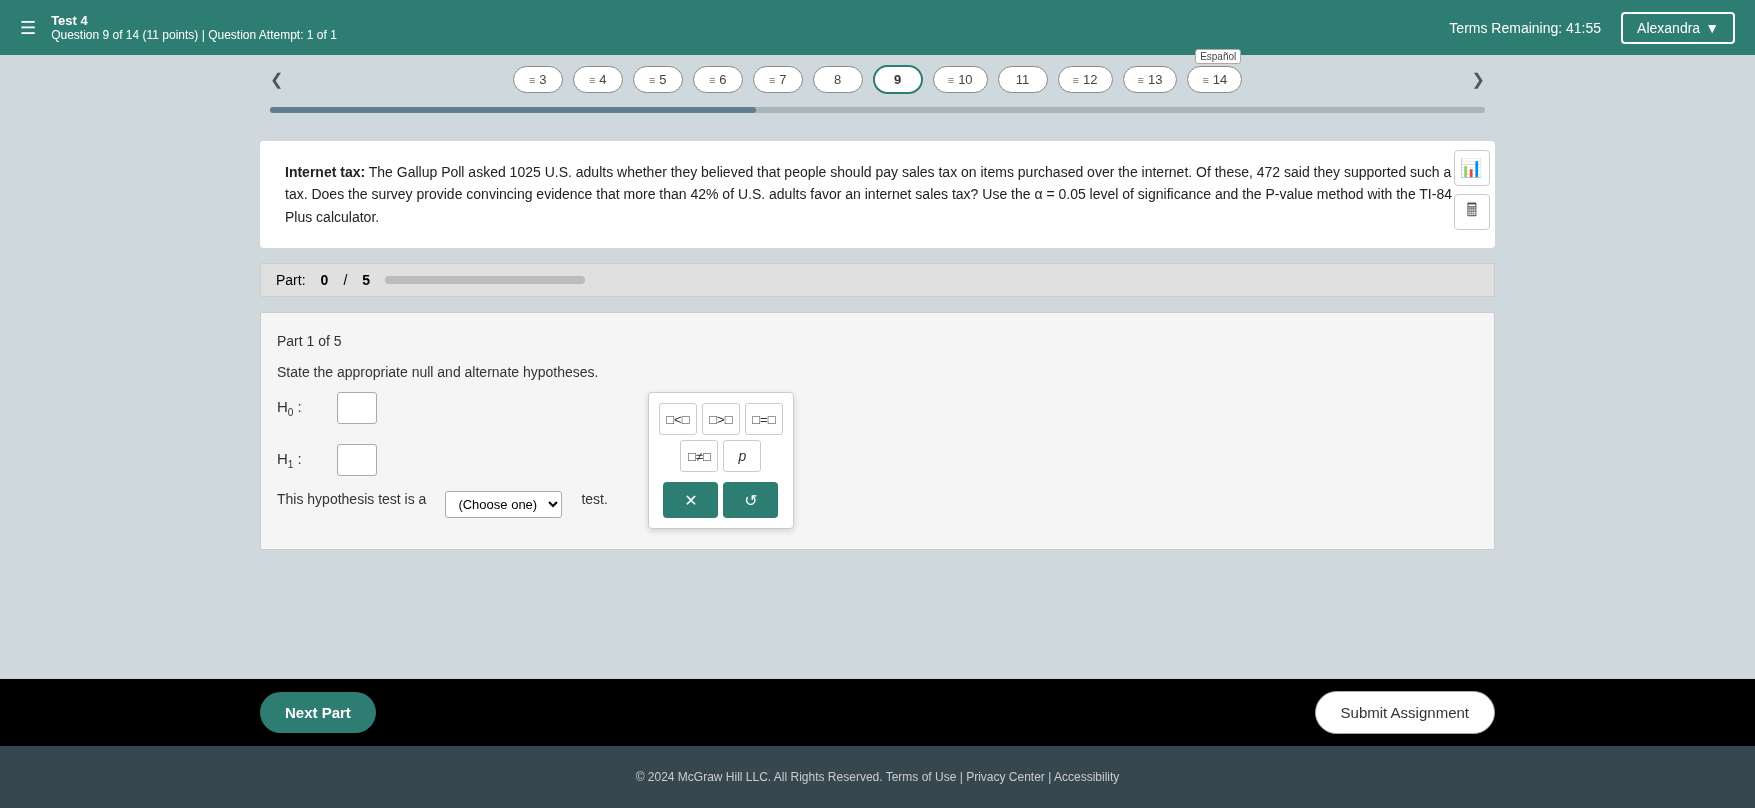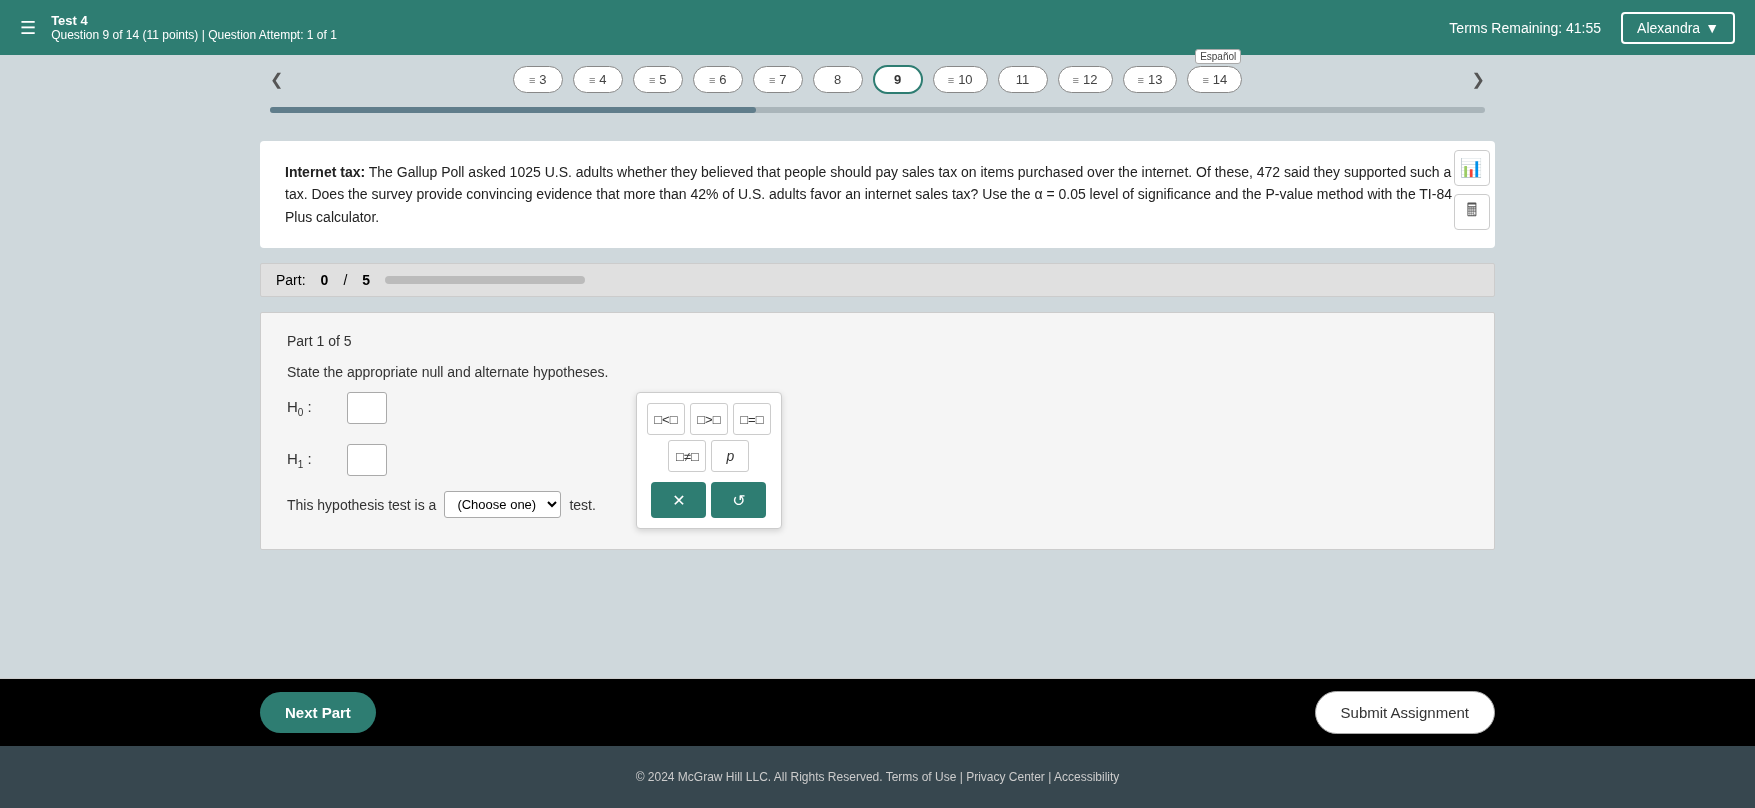"Part 1 of 5" .part-body { padding: 20px 26px -> 20px 16px }
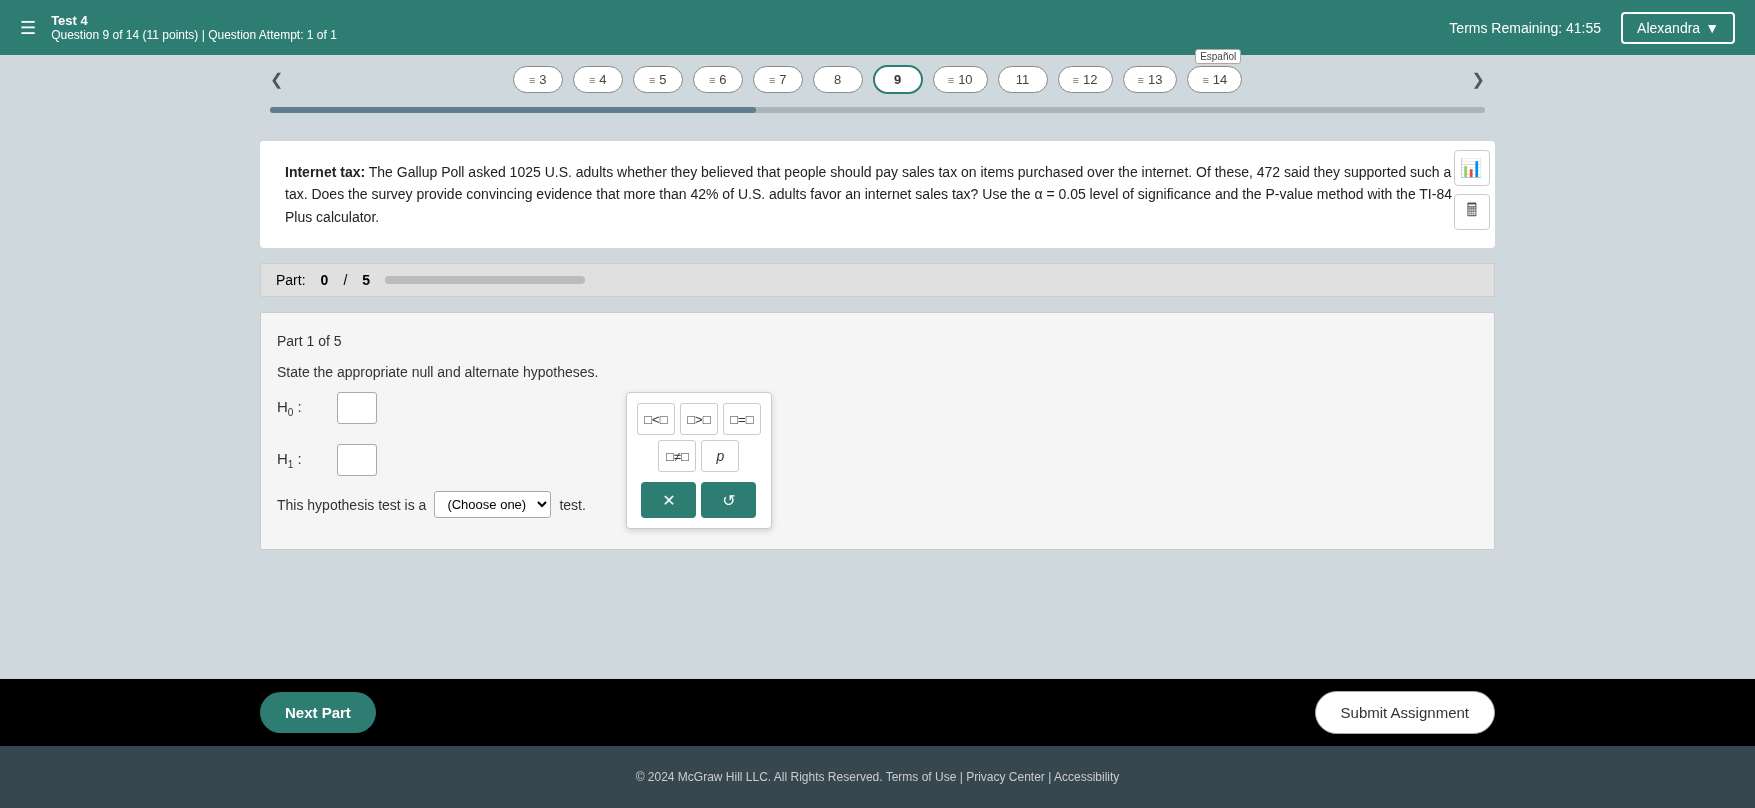"This hypothesis test is a" .test-type-row { align-items: center -> none; gap: 8px -> 19px }
